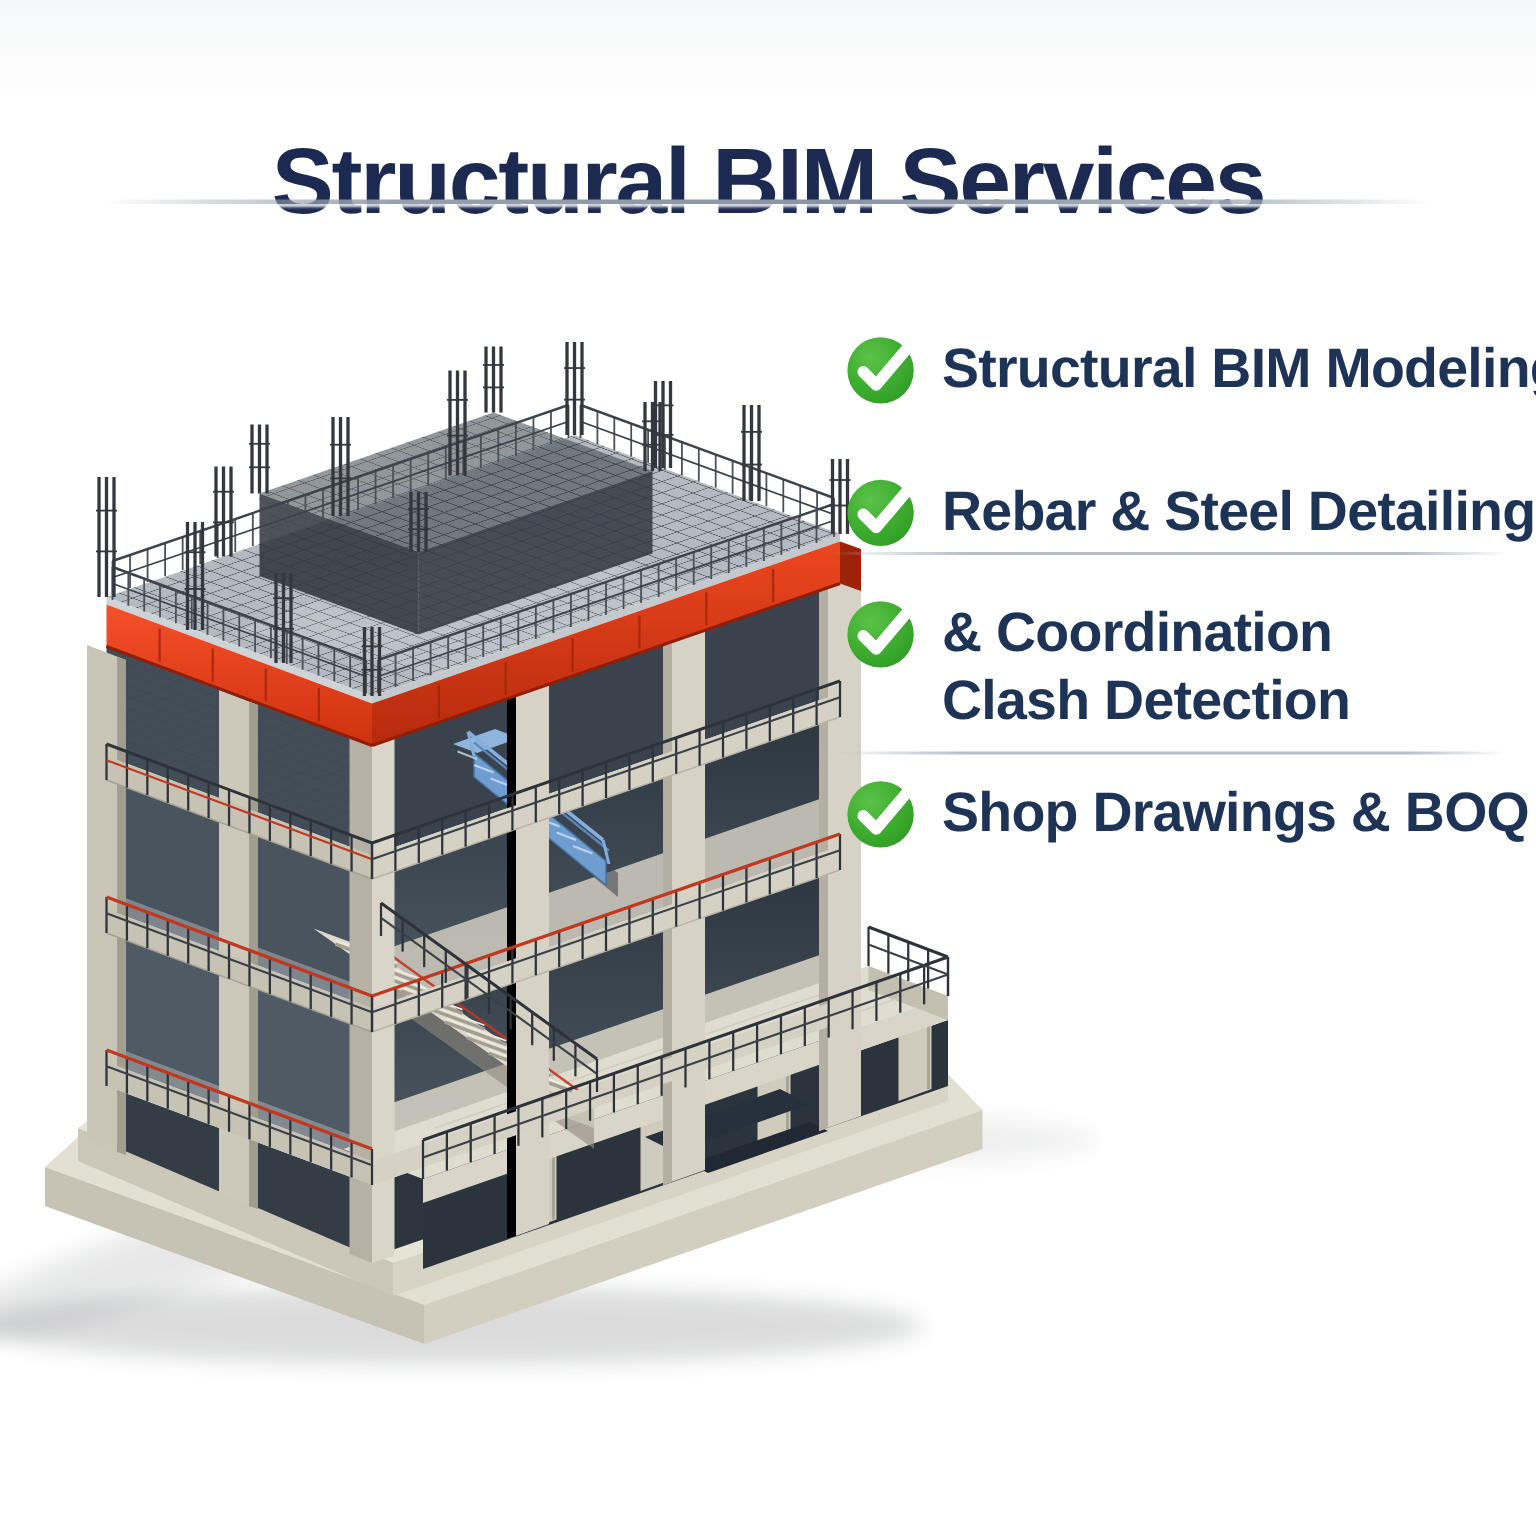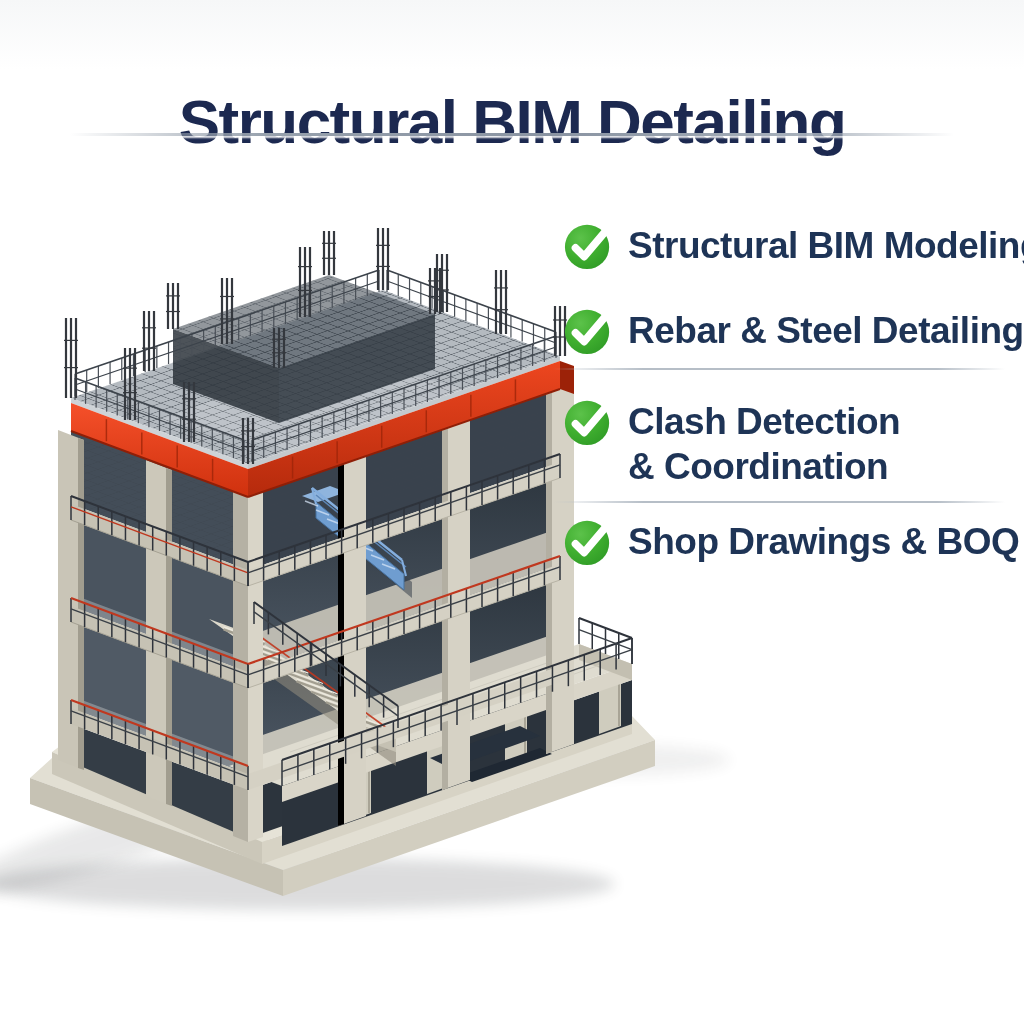"Structural BIM Detailing" h1.title { text: Detailing -> Services }
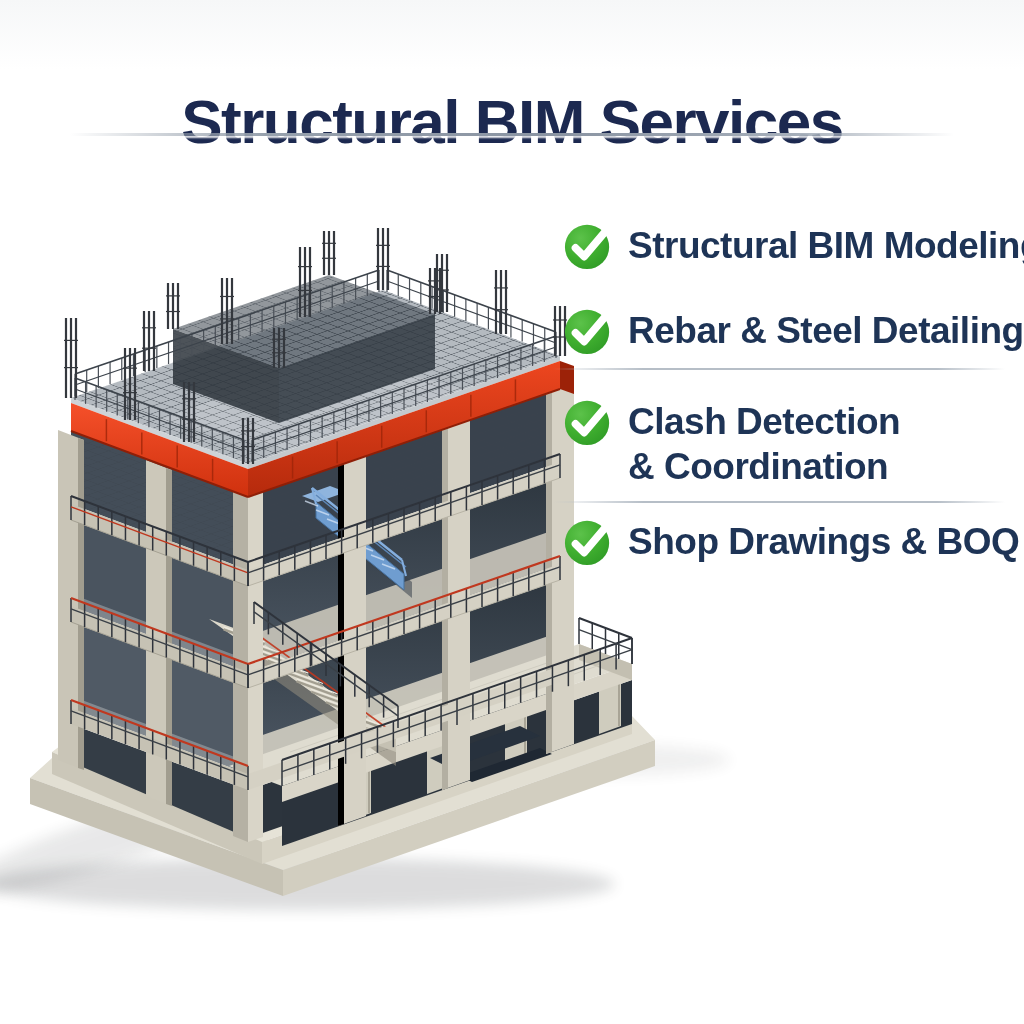"Rebar & Steel Detailing" div.checklist-item { top: 306px -> 316px }
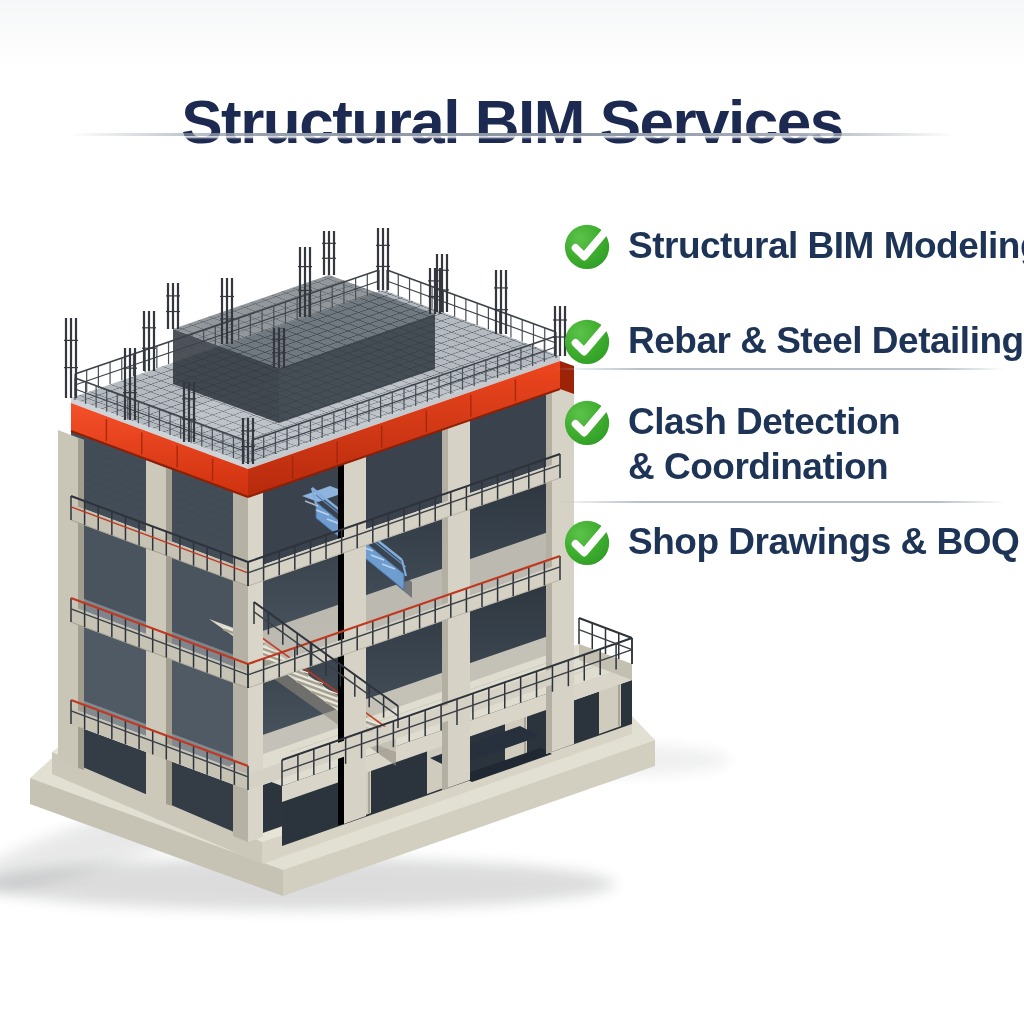"Clash Detection" div.ck-text { order: before "& Coordination" -> after "& Coordination" }
